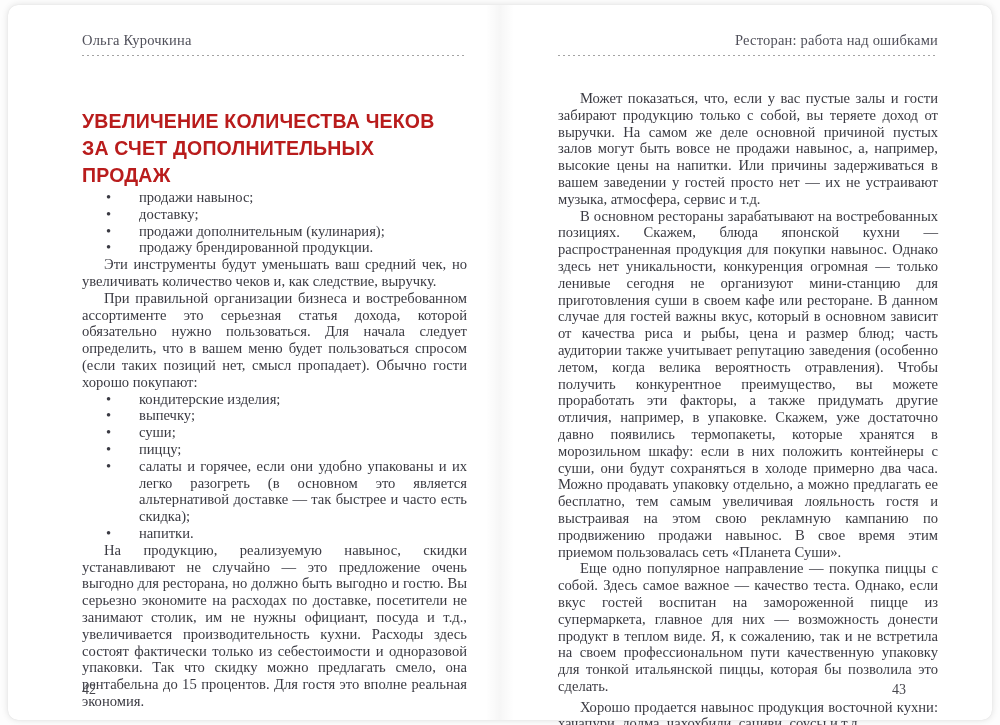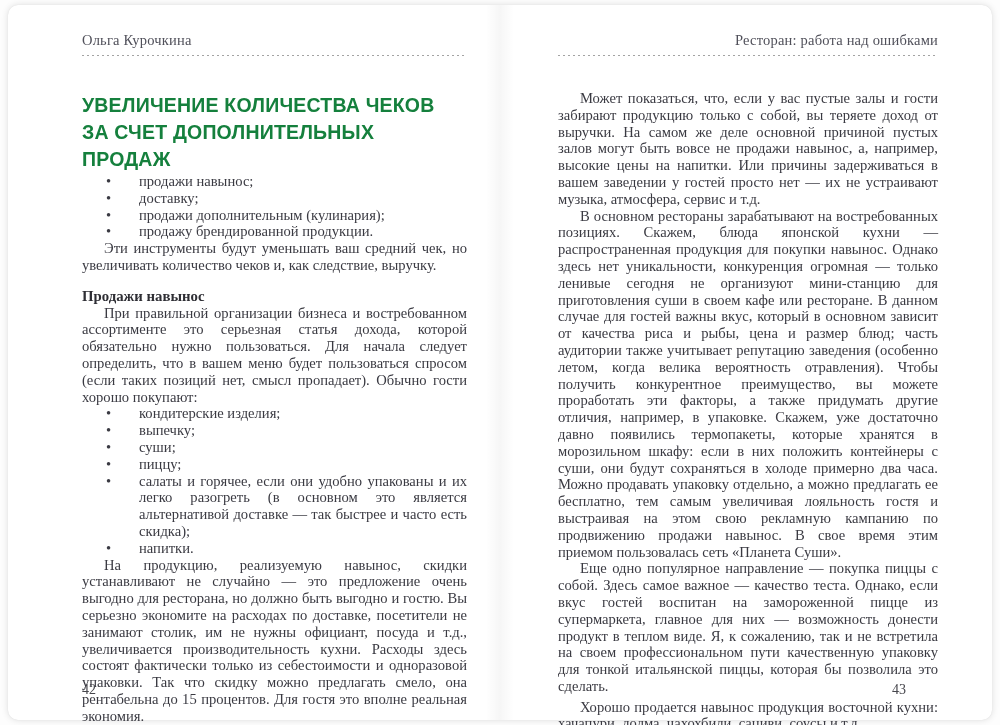"УВЕЛИЧЕНИЕ КОЛИЧЕСТВА ЧЕКОВ" .chapter-heading { color: #15803d -> #b91c1c; margin-top: 36px -> 52px }
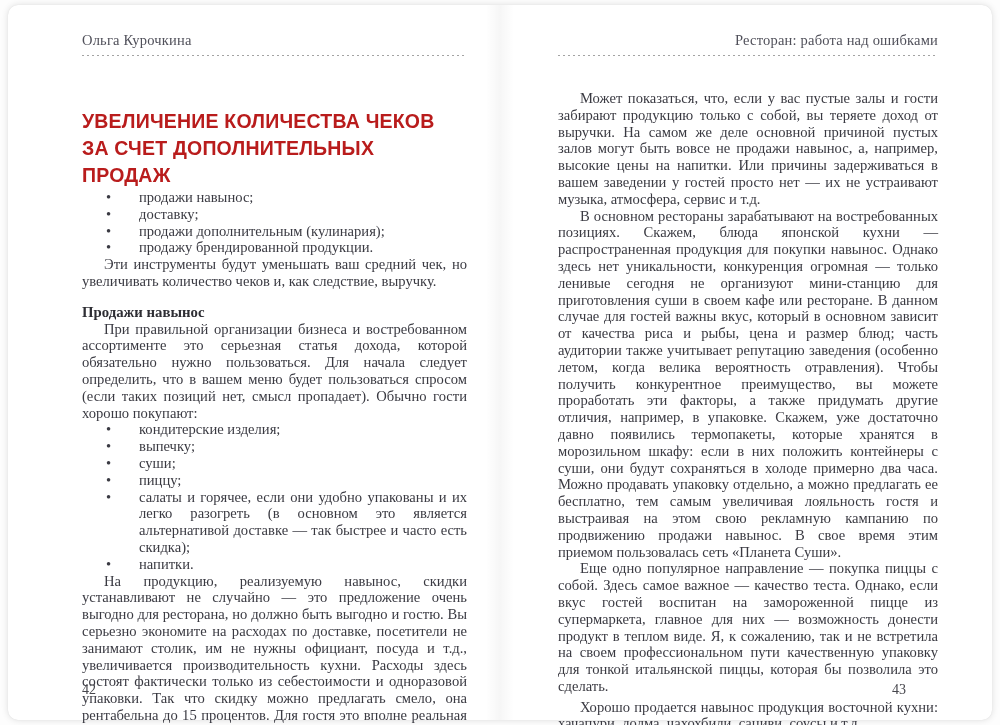"Продажи навынос" div.subheading { html: <div>Продажи навынос</div> -> none }
